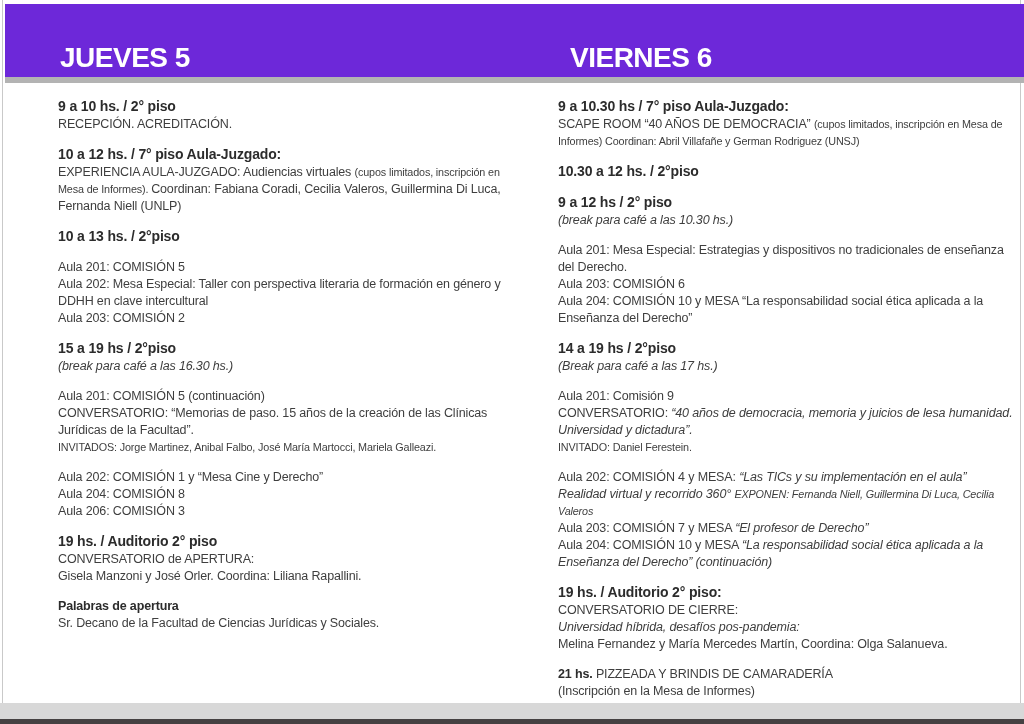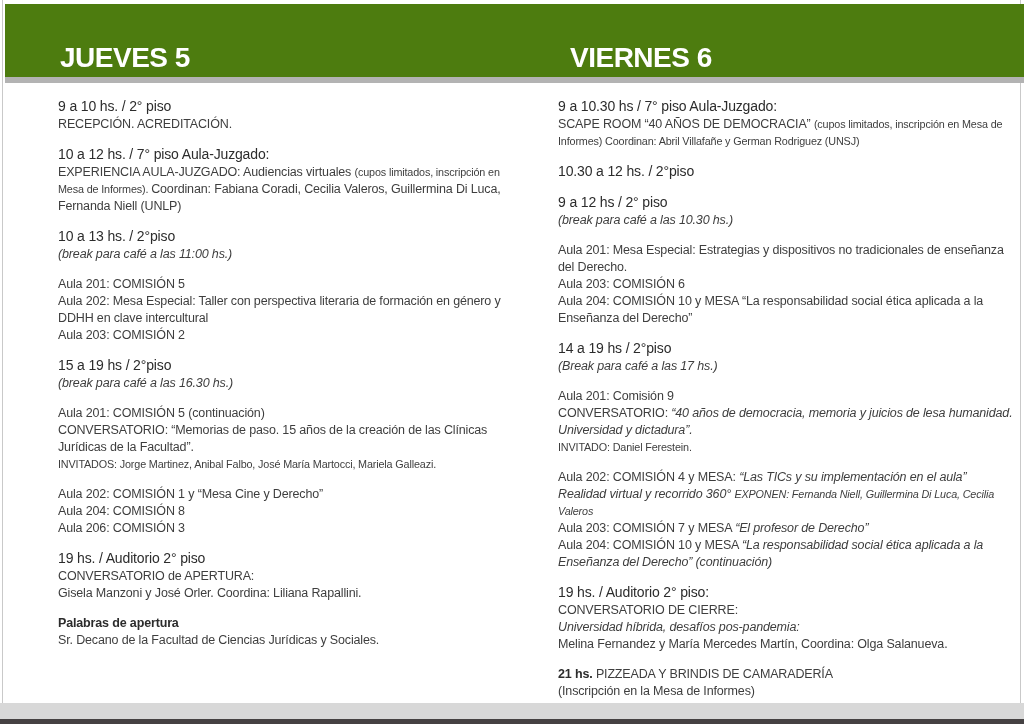"JUEVES 5" .header-bar { background: #4d7c0f -> #6d28d9 }
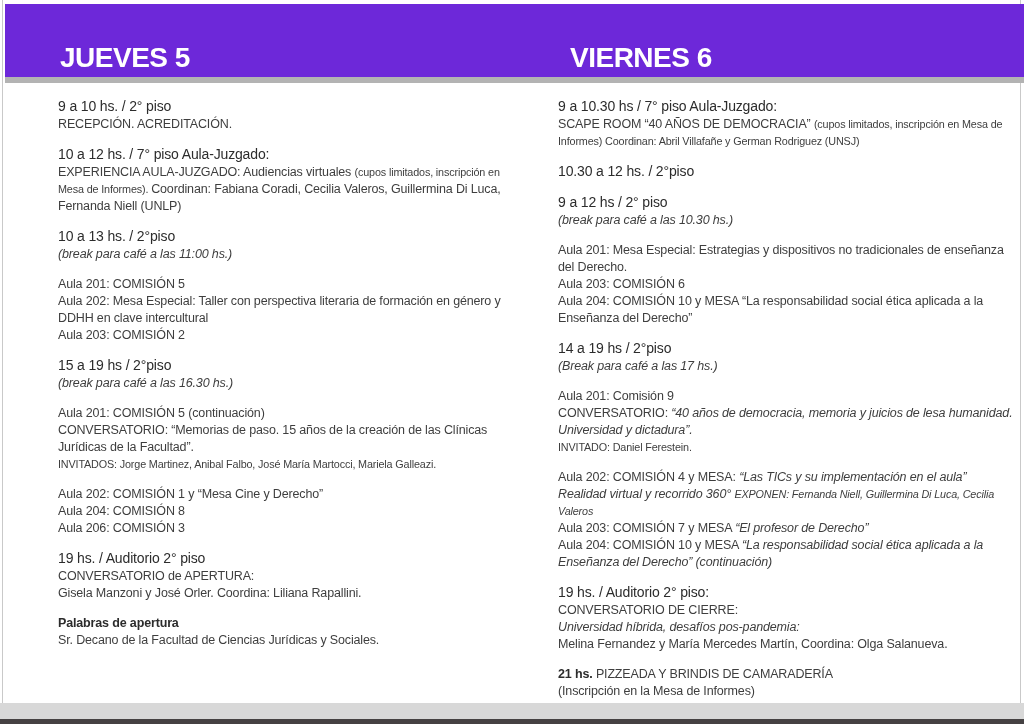"9 a 10 hs. /" .b { font-weight: 400 -> 700 }
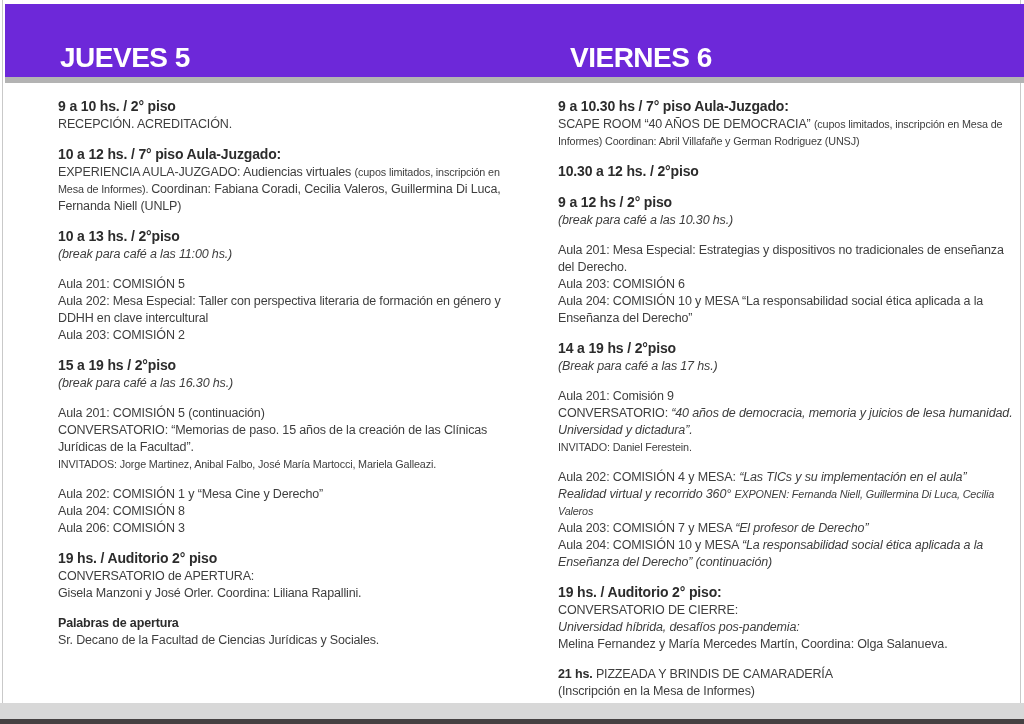"(break para café a las 11:00" p.para { html: <p><span>(break para café a las 11:00 hs.)</span></p> -> none }
